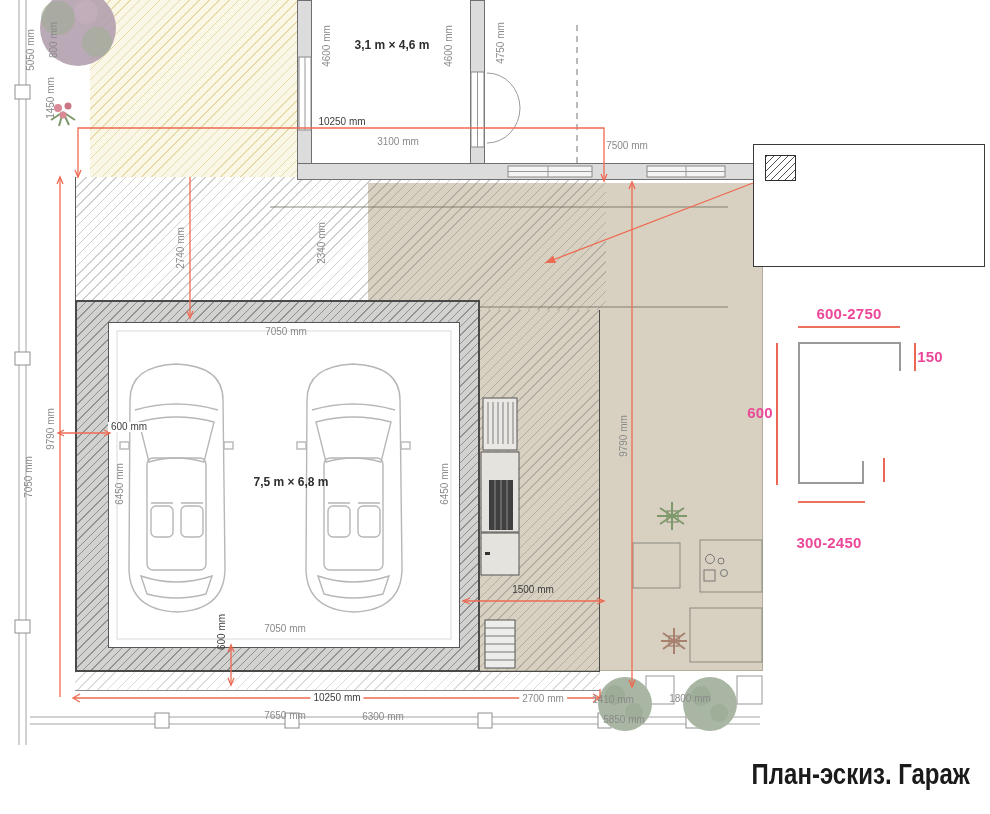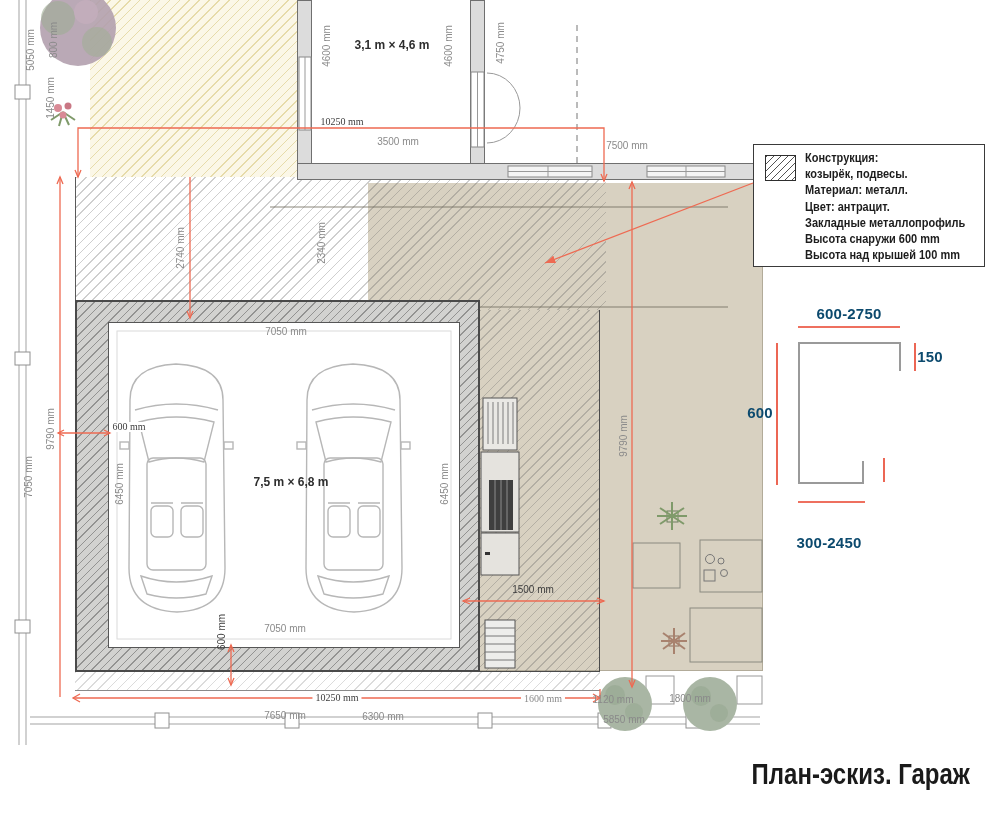"10250 mm" .lab.wbg { font-family: Liberation Serif, serif -> none }
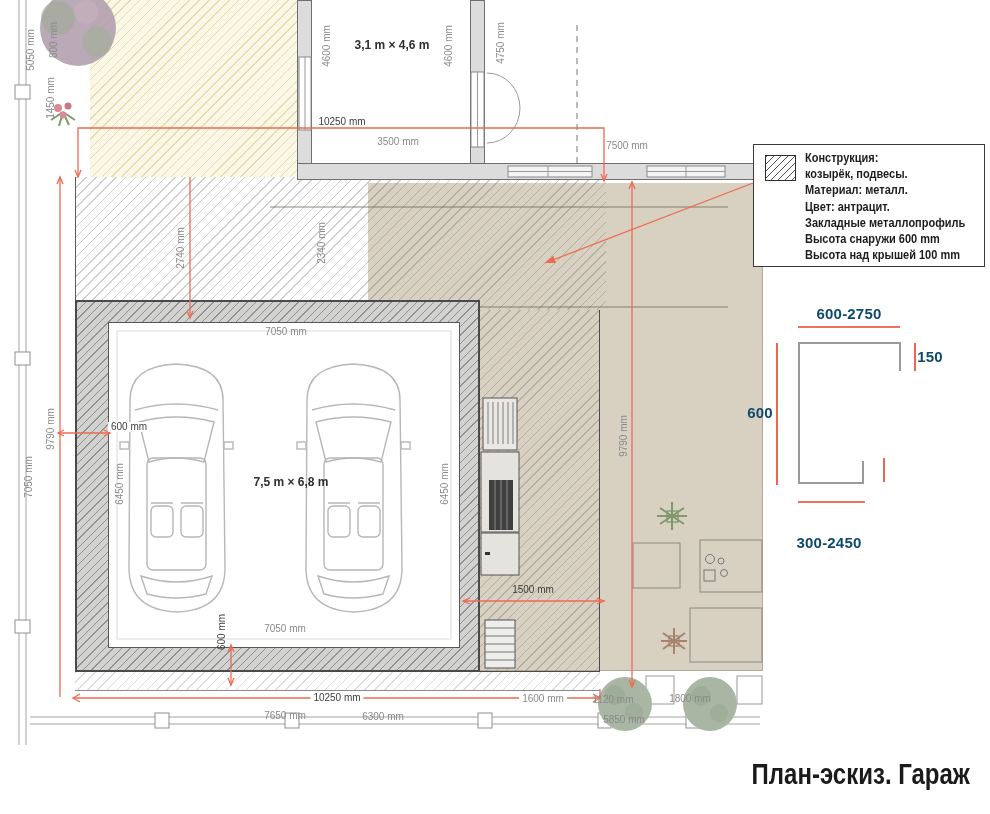"3500 mm" div.lab { text: 3500 -> 3100 }
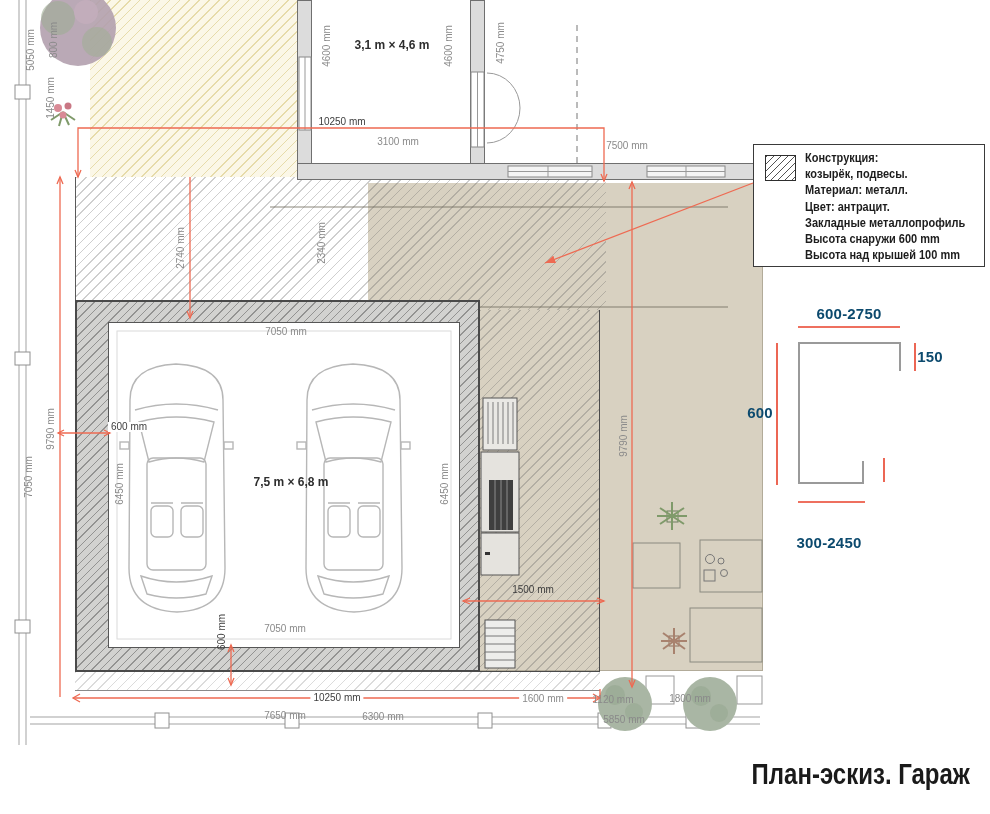"Конструкция:" div.lines { html: <div> <div>Конструкция:</div> <div>козырёк, подвесы.</div> <div>Материал: металл.</div> <div>Цвет: антрацит.</div> <div>Закладные металлопрофиль</div> <div>Высота снаружи 600 mm</div> <div>Высота над крышей 100 mm</div> </div> -> none }
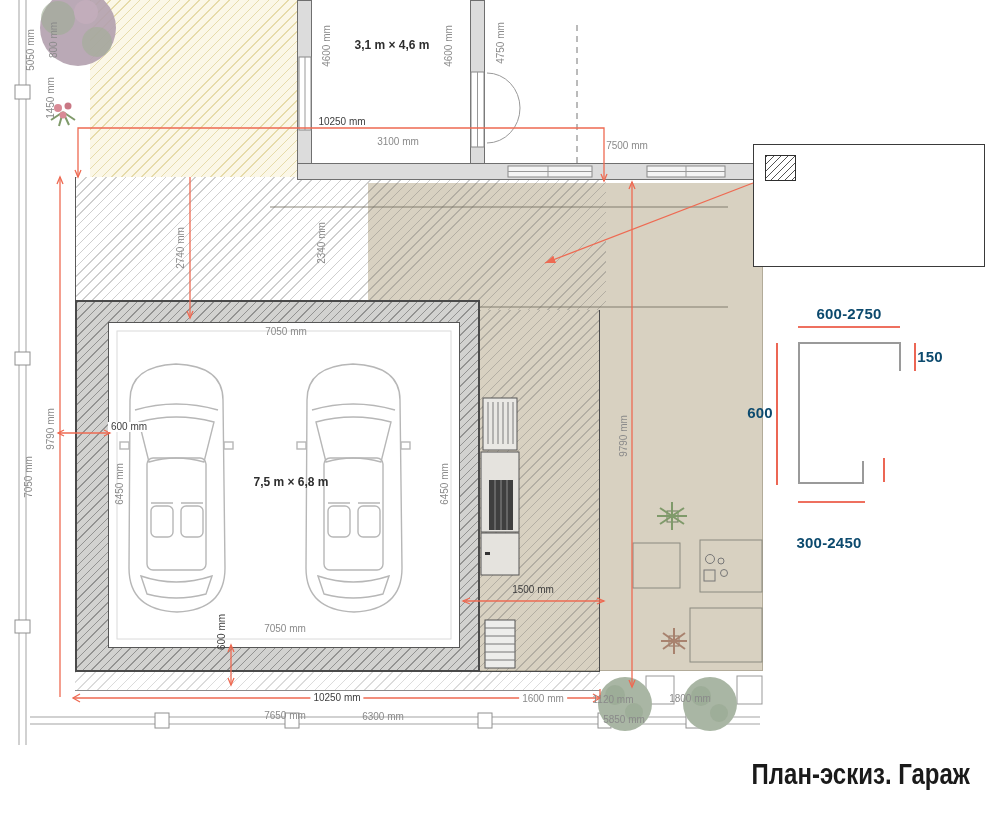"600-2750" .lab.red { color: #0c4a6e -> #ec4899 }
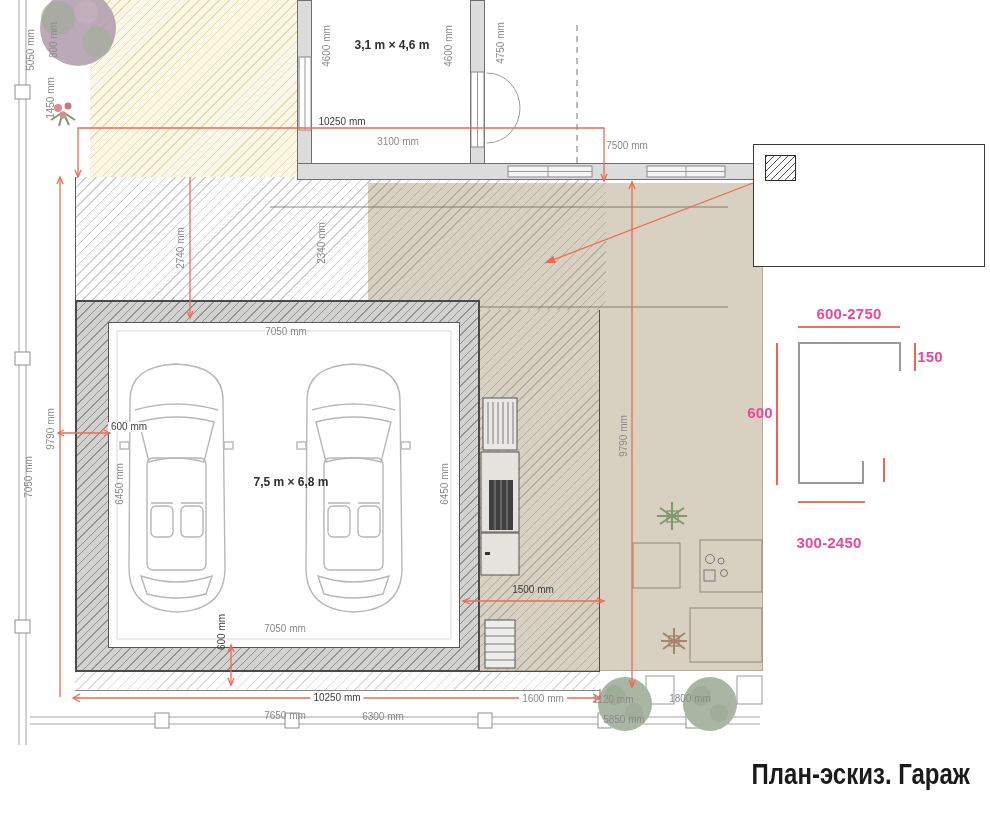"1600 mm" div.lab { text: 1600 -> 2700 }
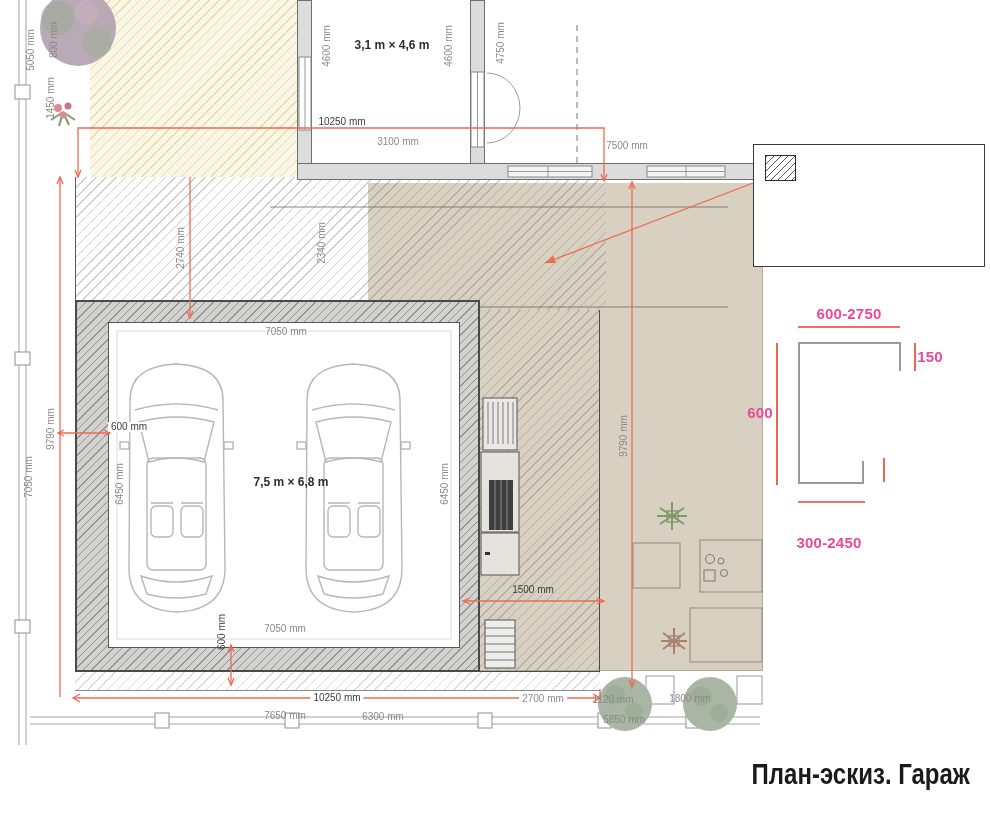"1120 mm" div.lab { text: 1120 -> 1410 }
